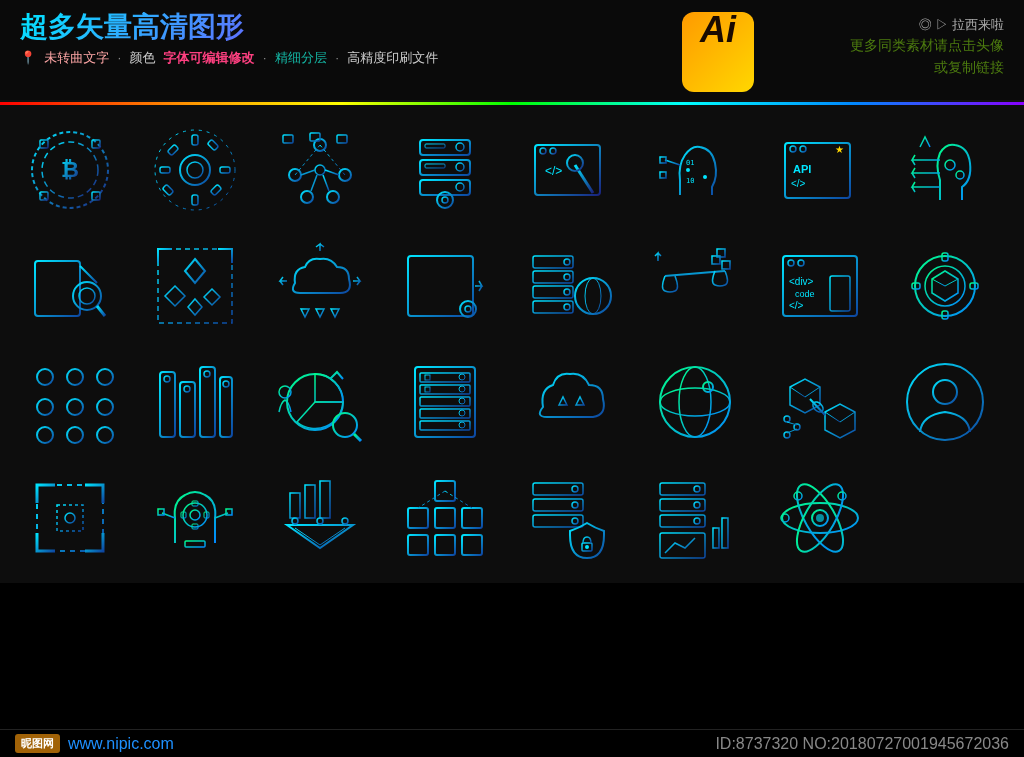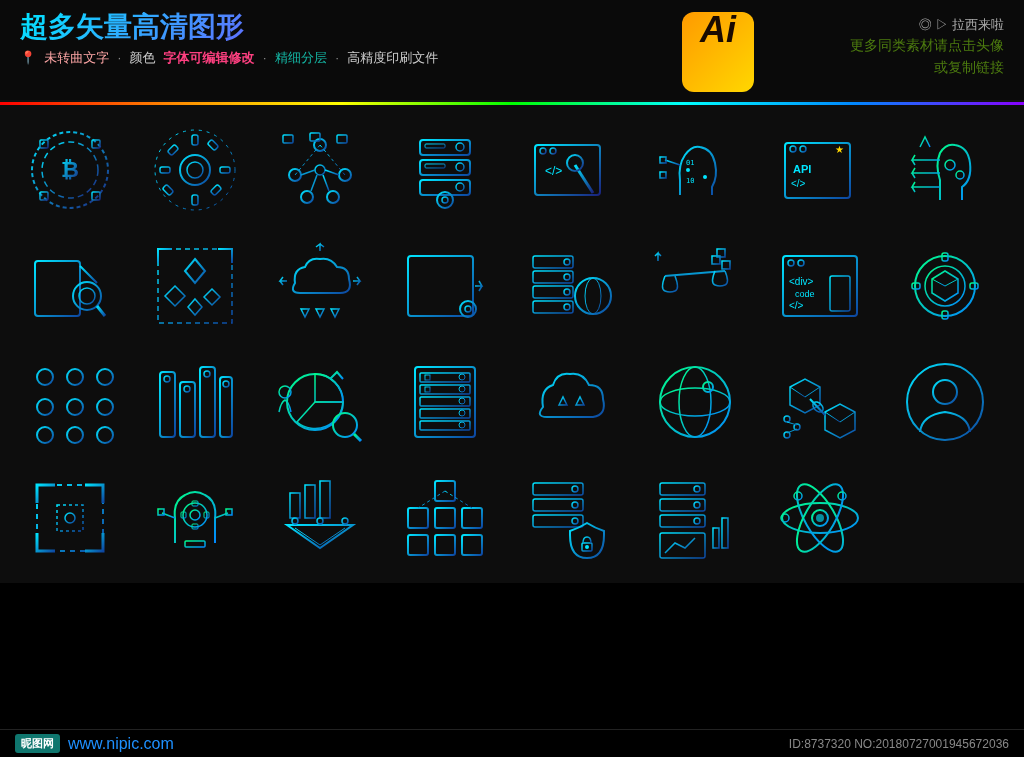"昵图网" .nipic-logo { background: #0f766e -> #a16207 }
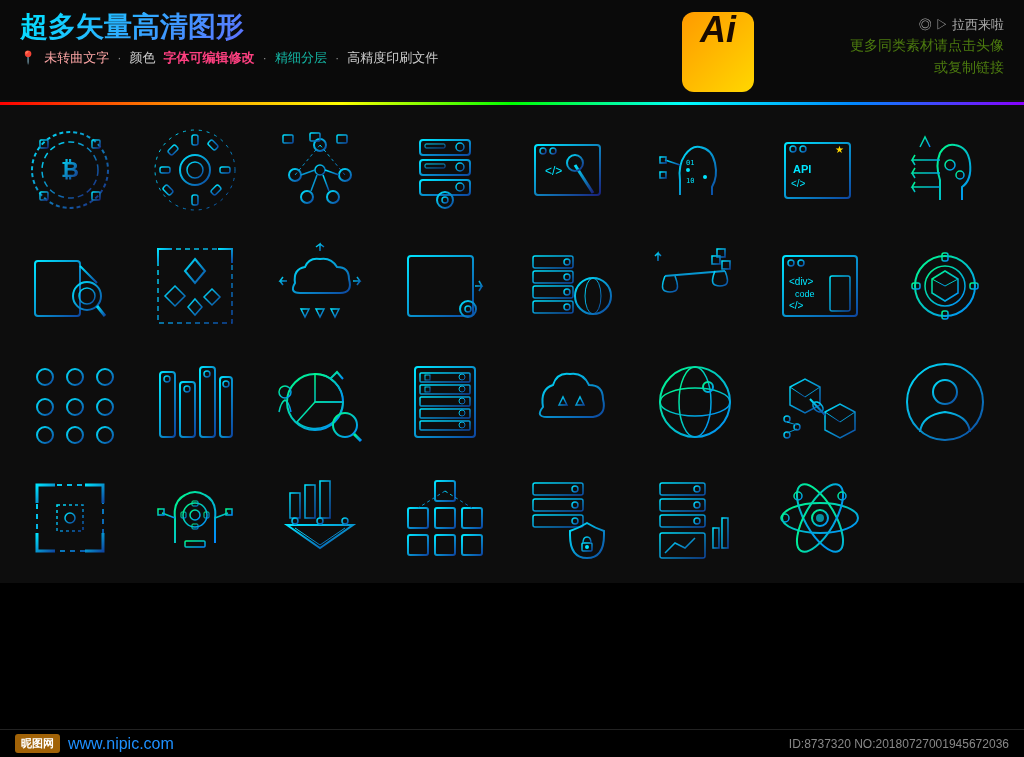"ID:8737320 NO:20180727001945672036" .footer-right { font-size: 12px -> 16px }
